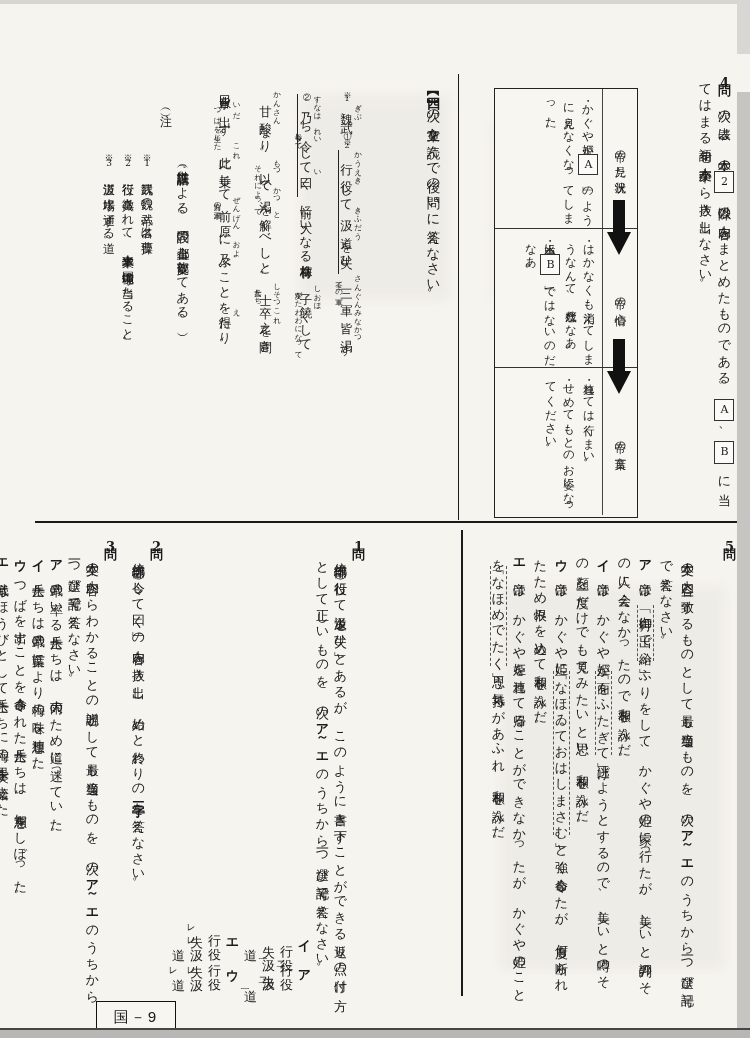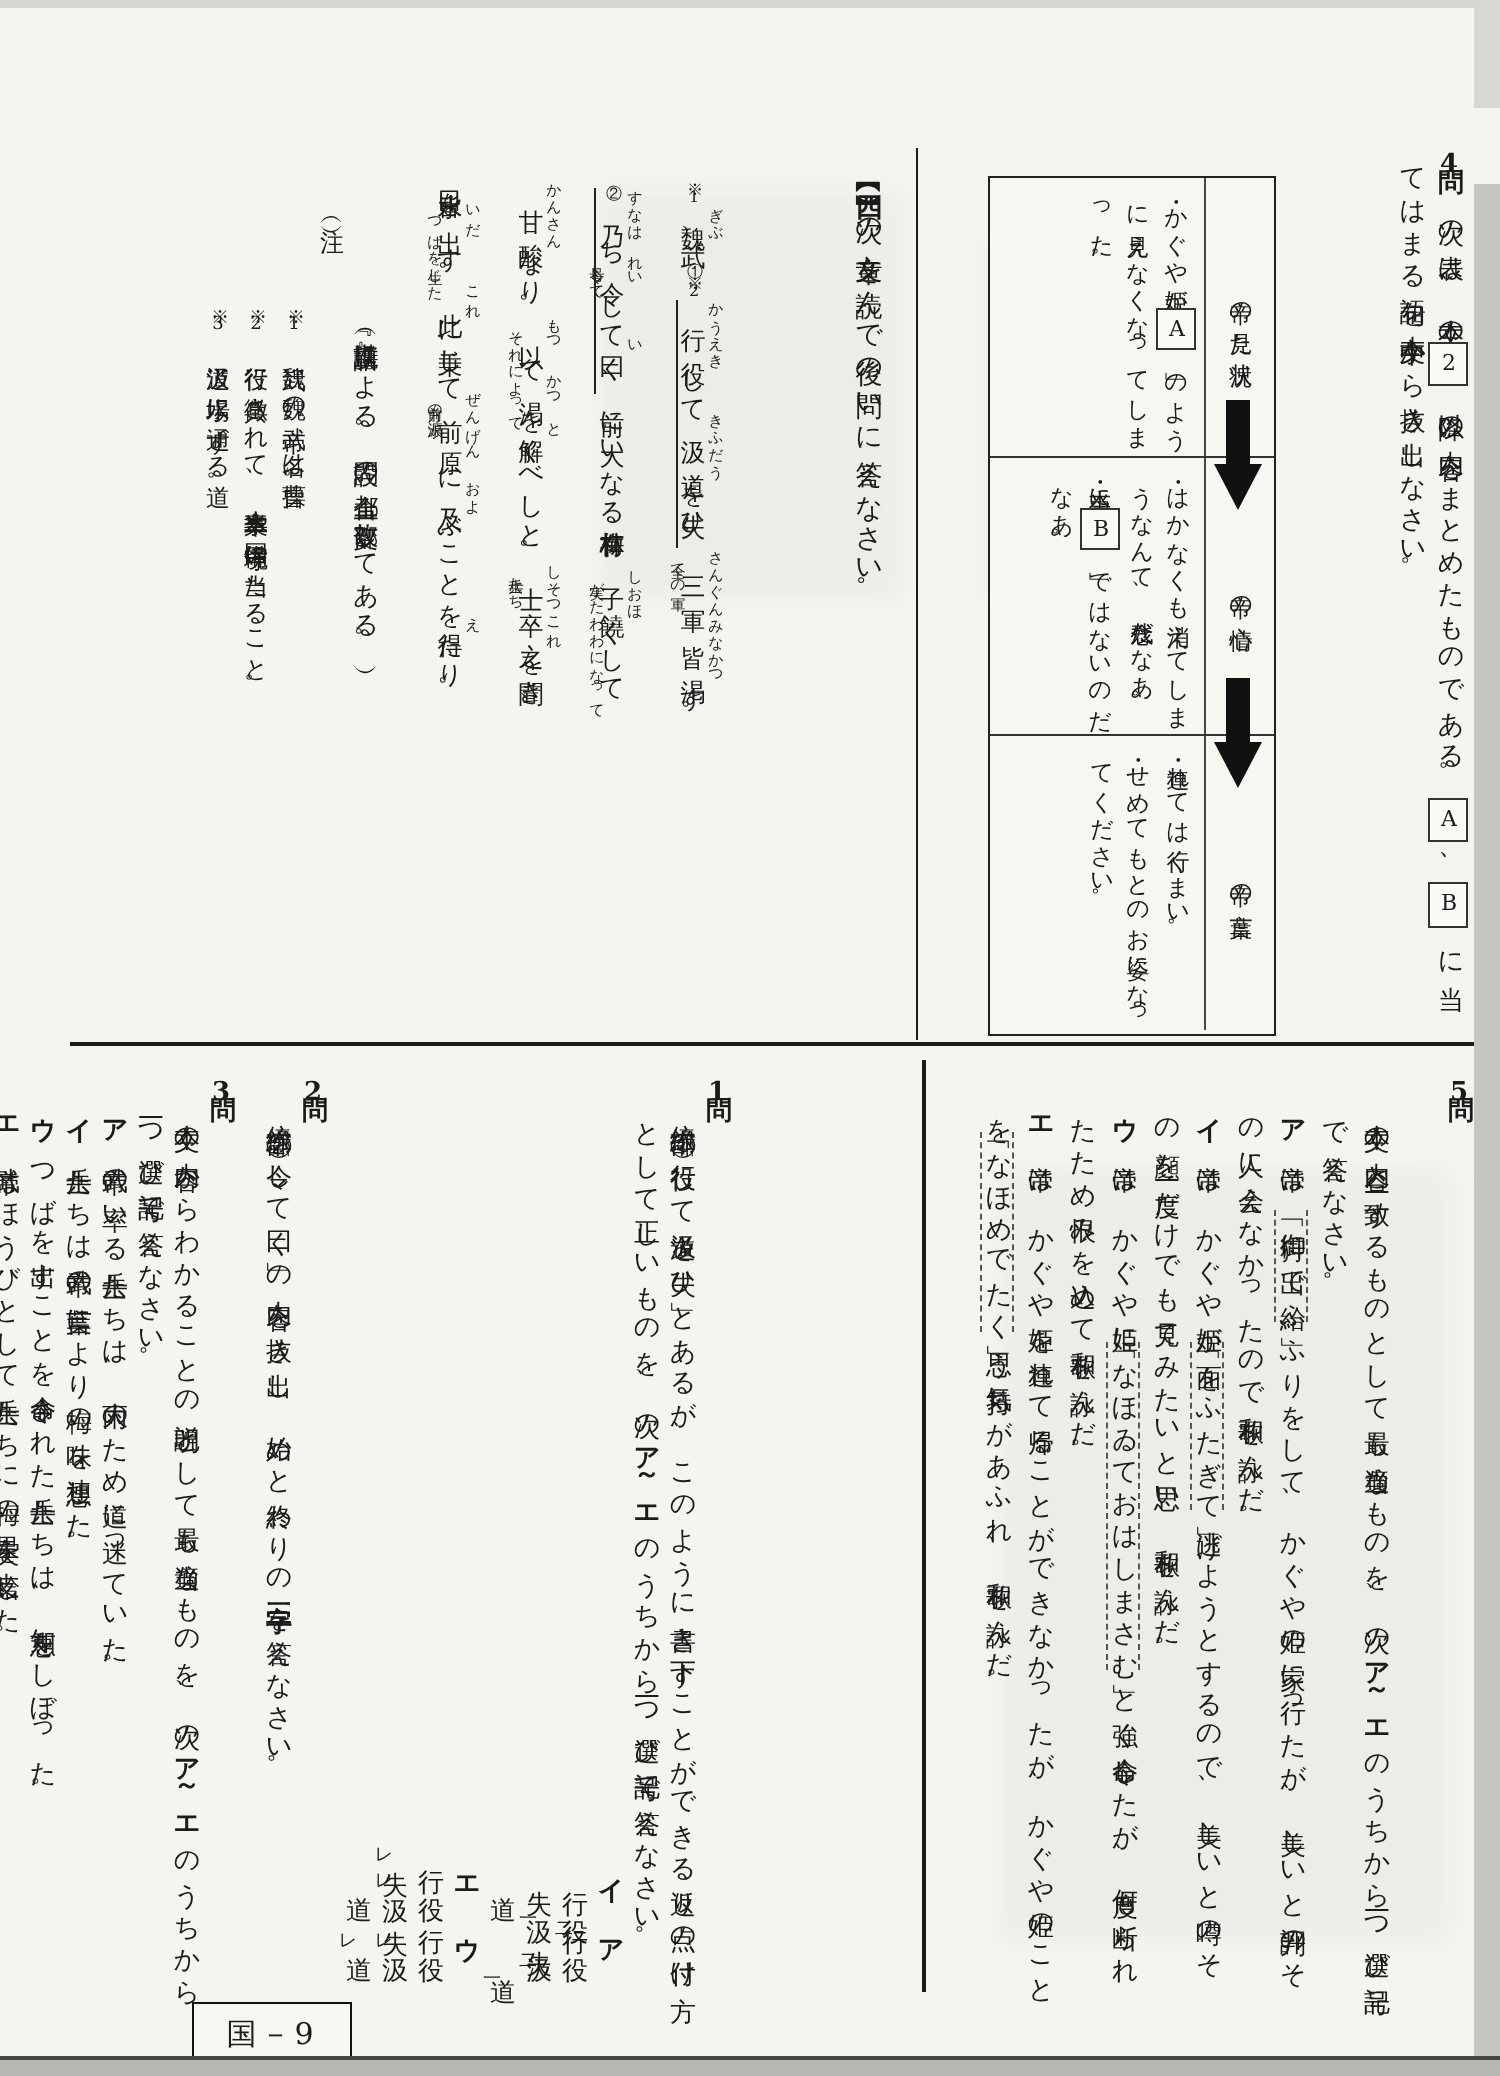"国－9" .pagenum { font-family: none -> Liberation Mono, monospace }
